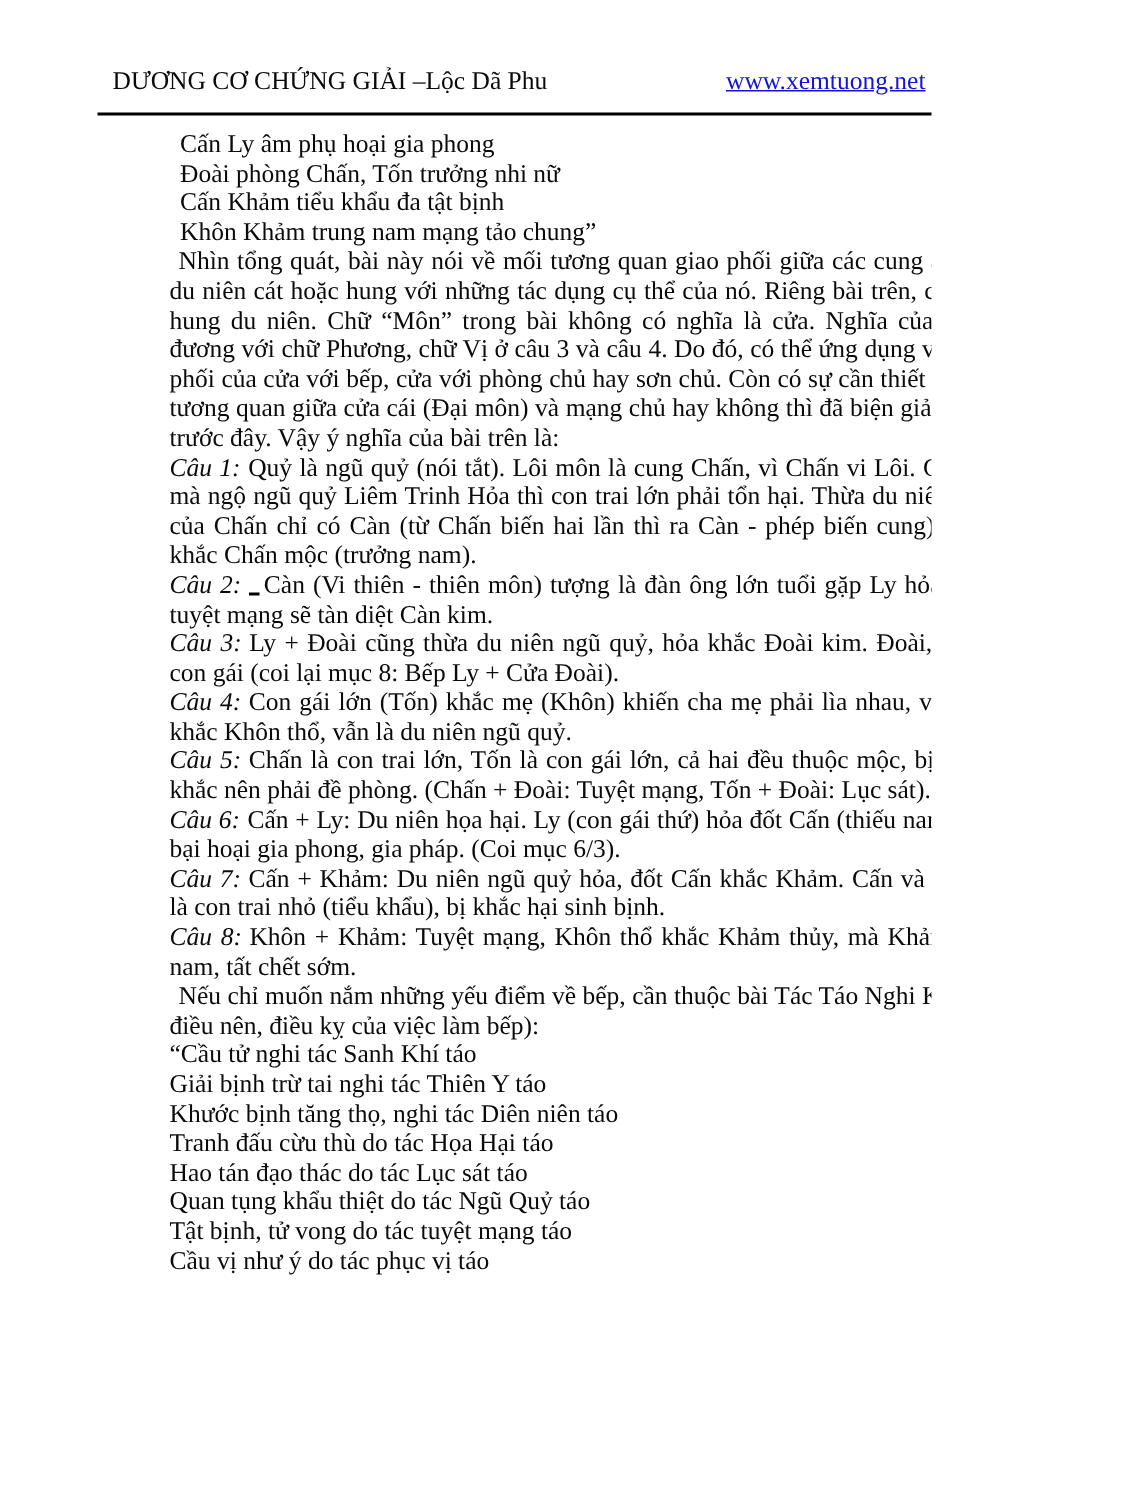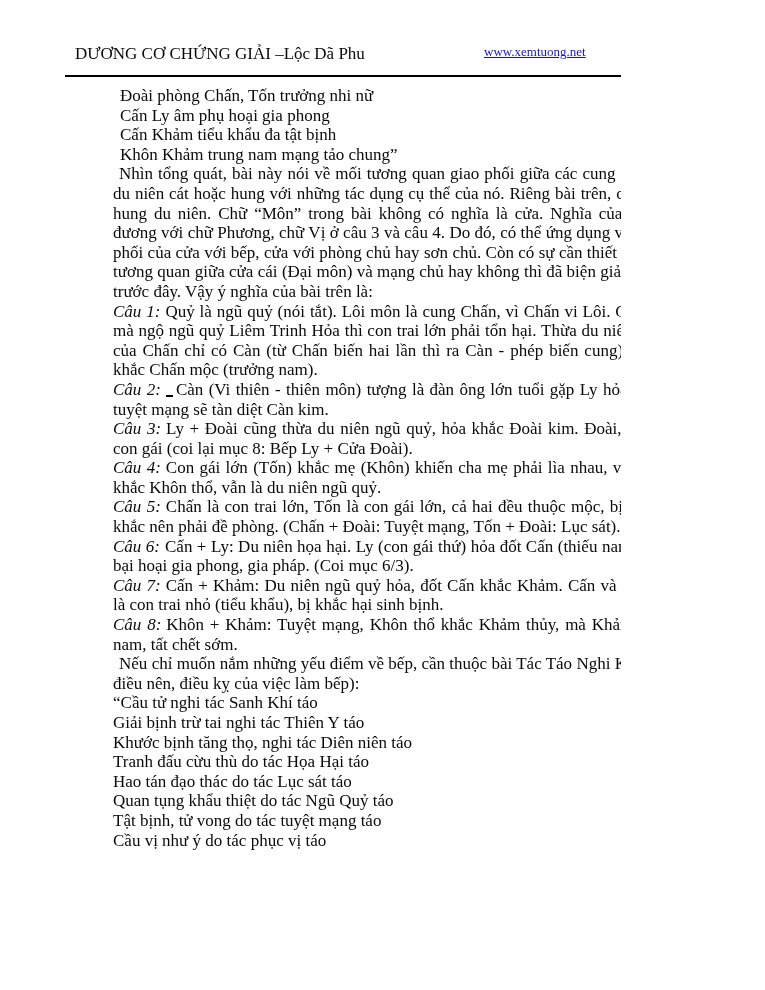"www.xemtuong.net" .header-link { font-size: 13px -> 17px }
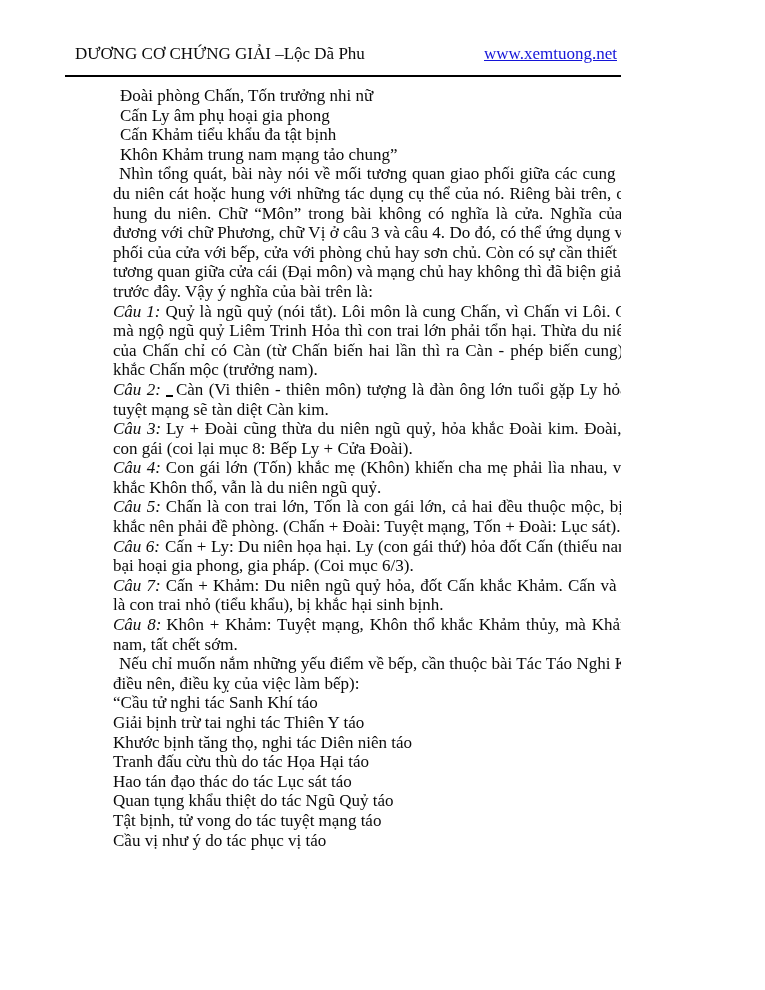"Đoài phòng Chấn, Tốn trưởng" div.poem-line { order: before "Cấn Ly âm phụ hoại" -> after "Cấn Ly âm phụ hoại" }
